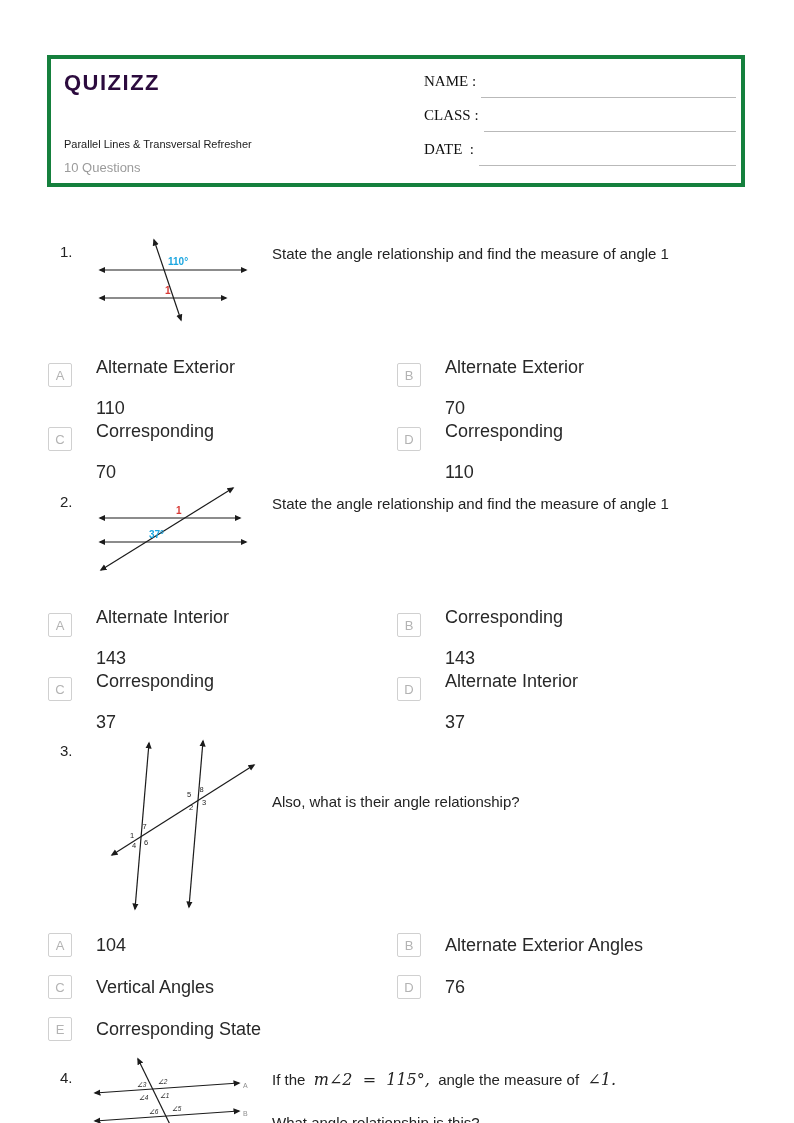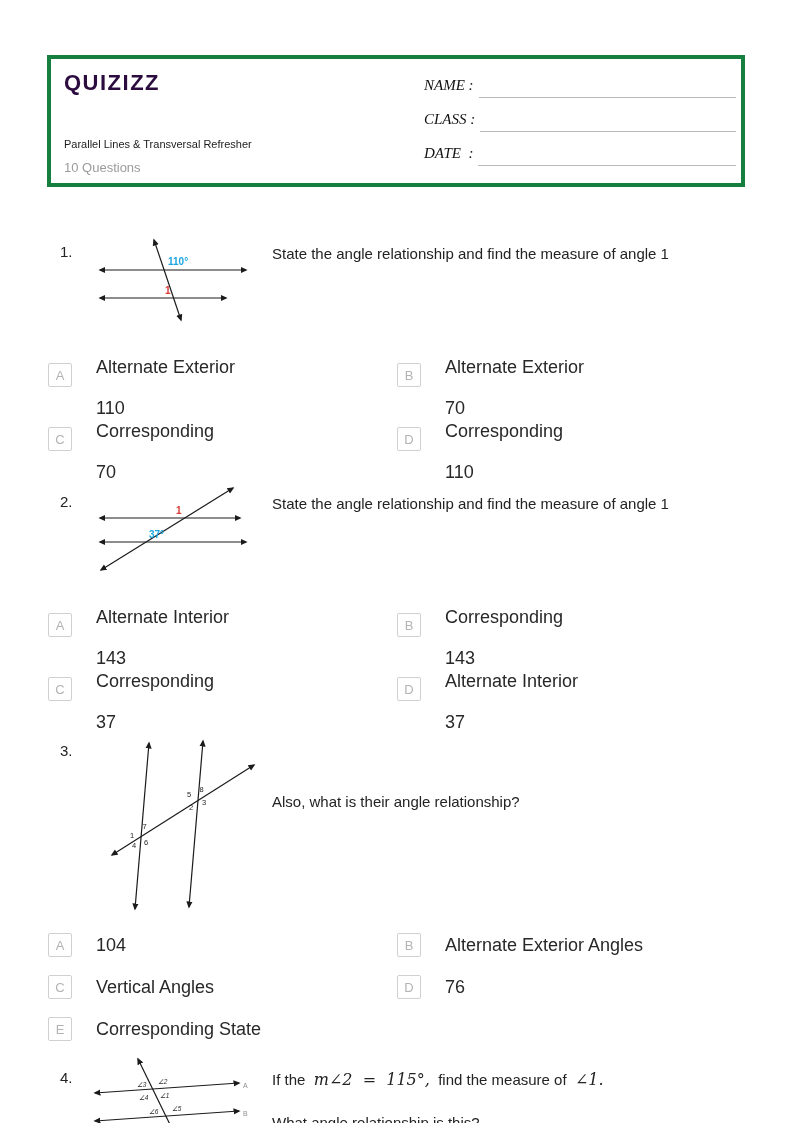"NAME :" .frow { align-items: center -> flex-start; font-style: italic -> none }
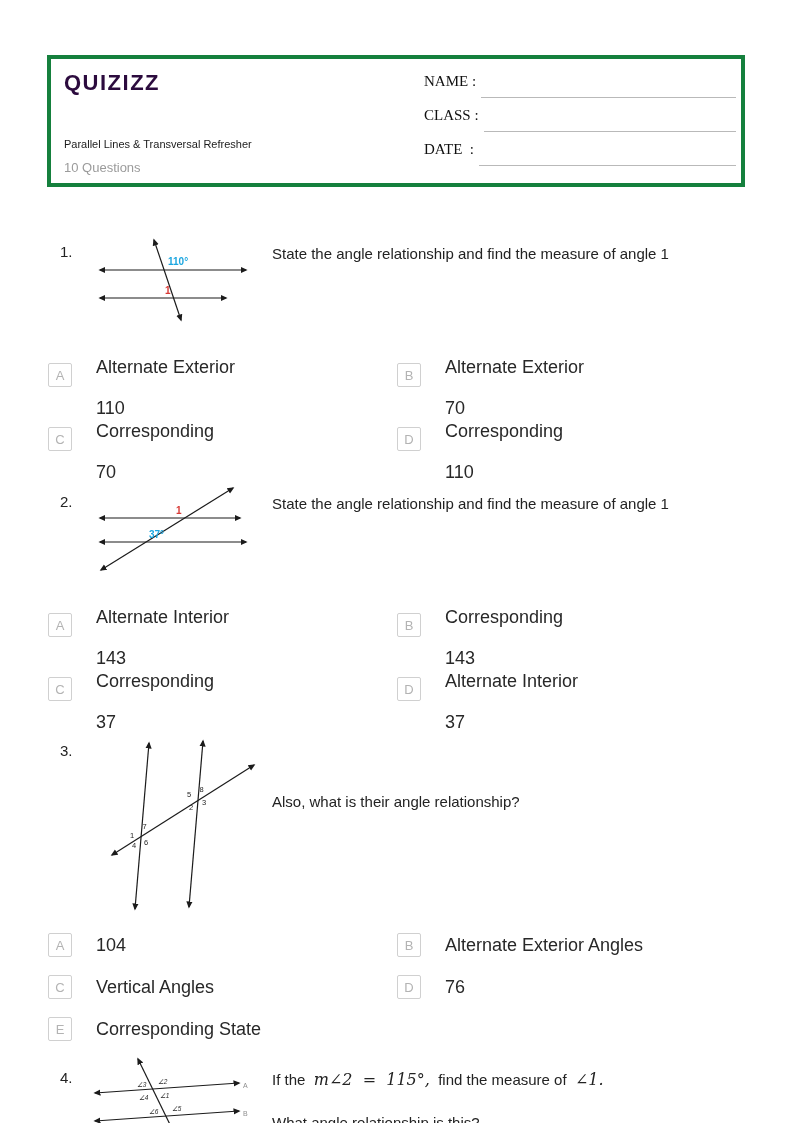"find the measure of" span { text: find -> angle }
